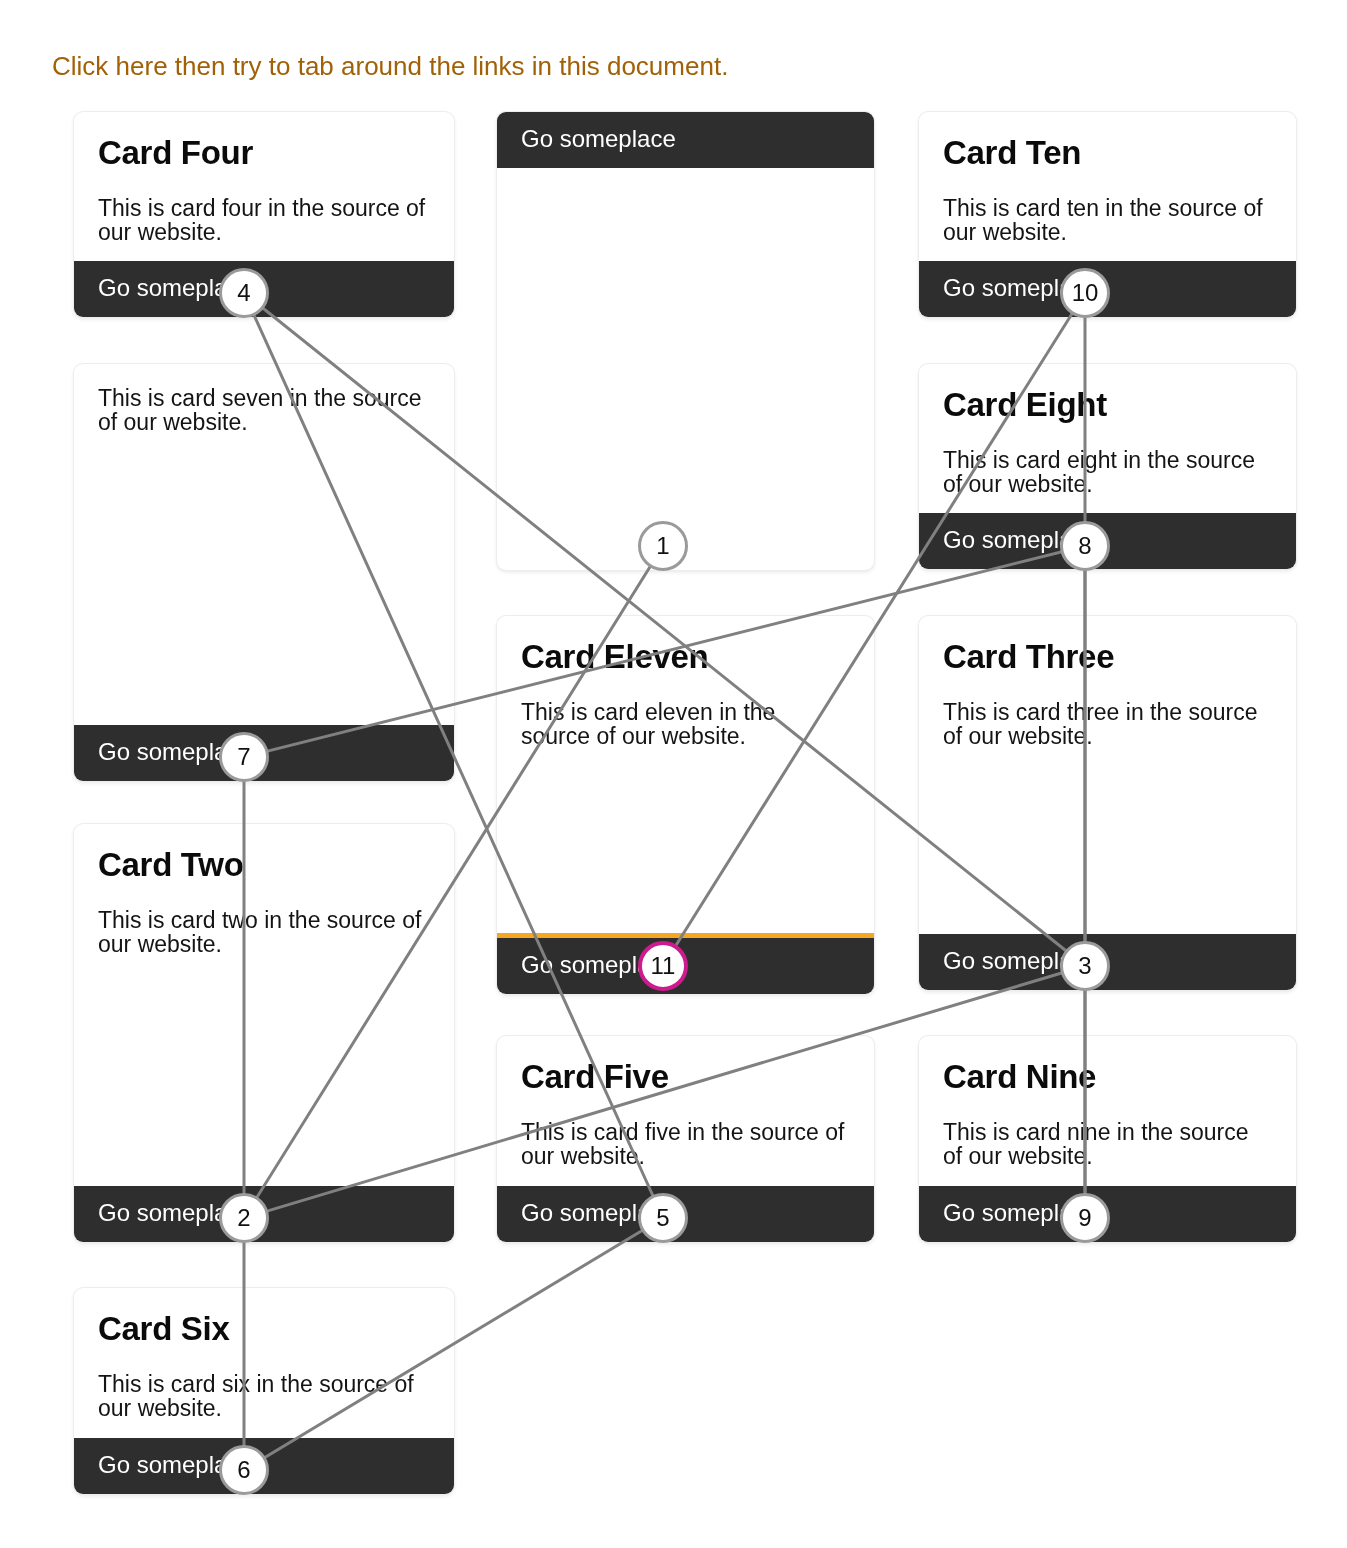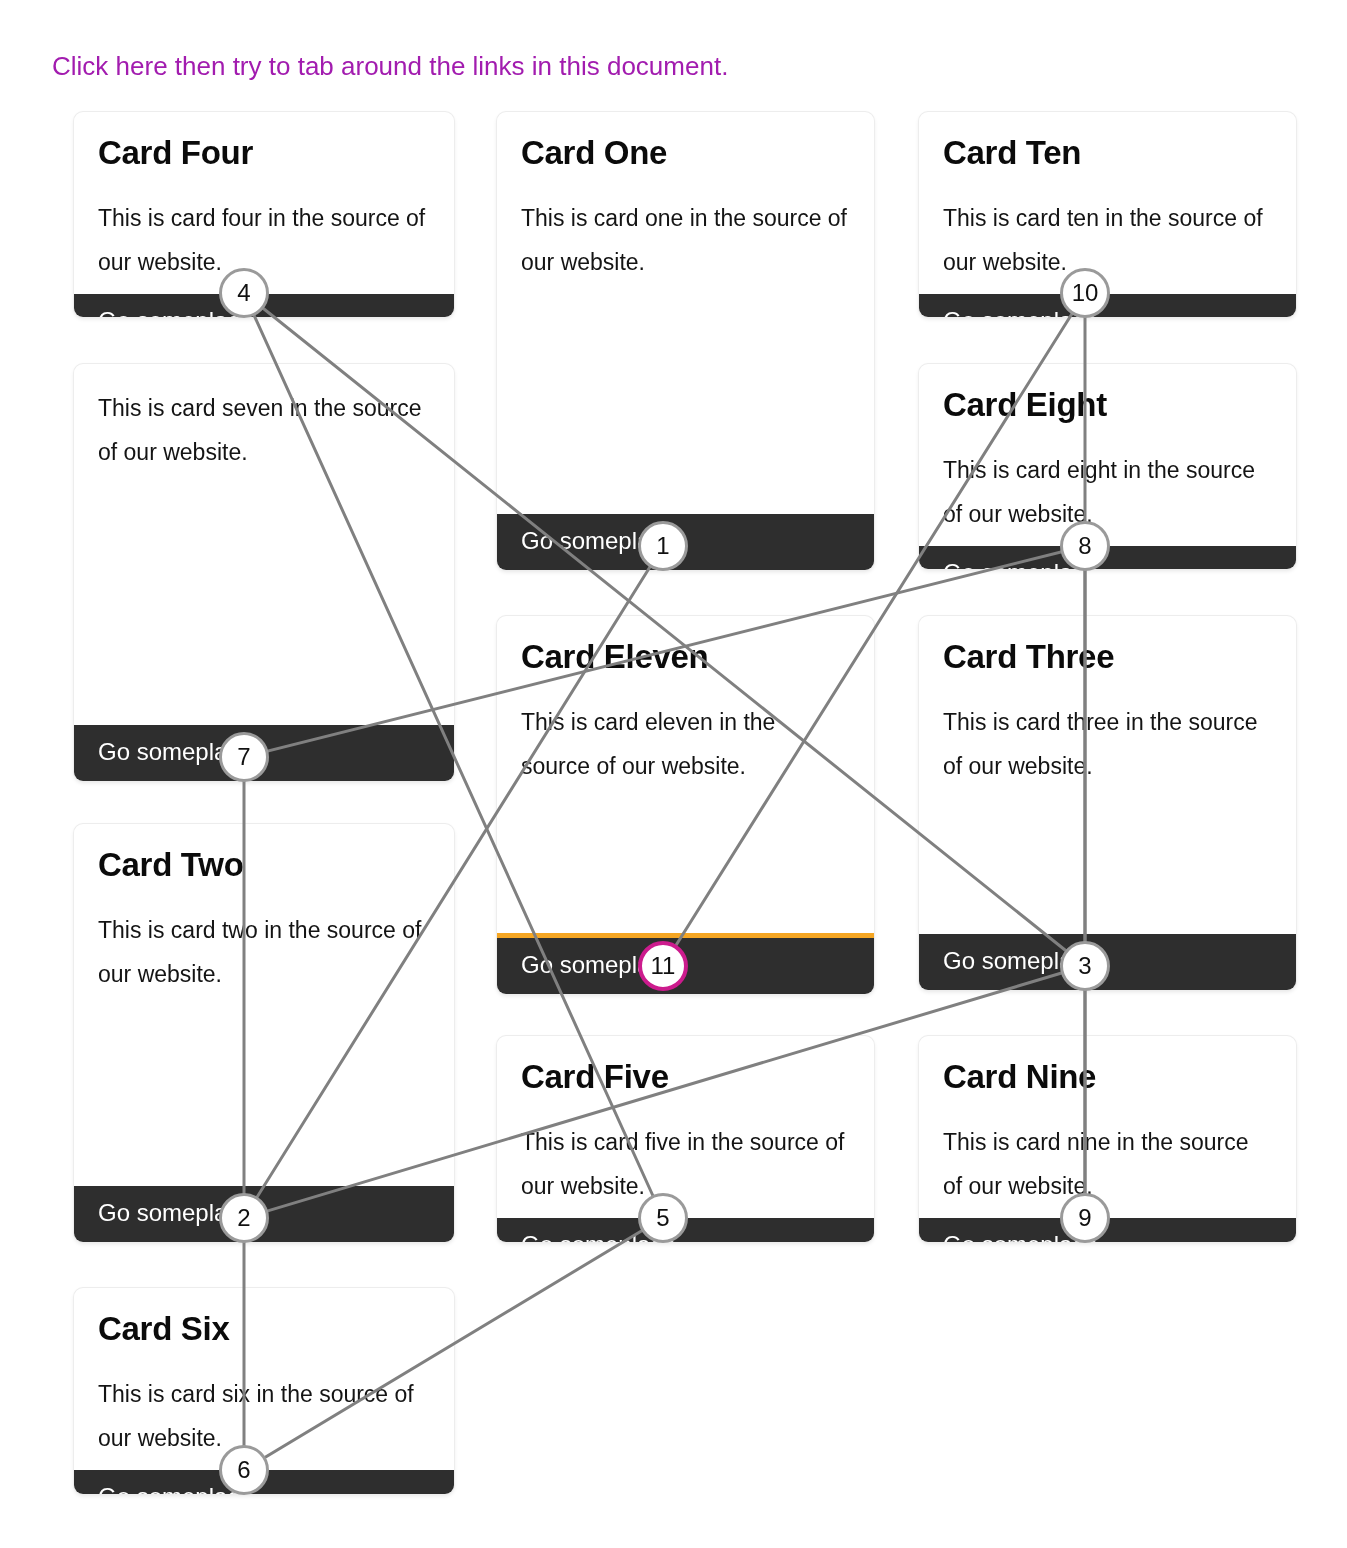"Click here then try to" .intro { color: #a21caf -> #a16207 }
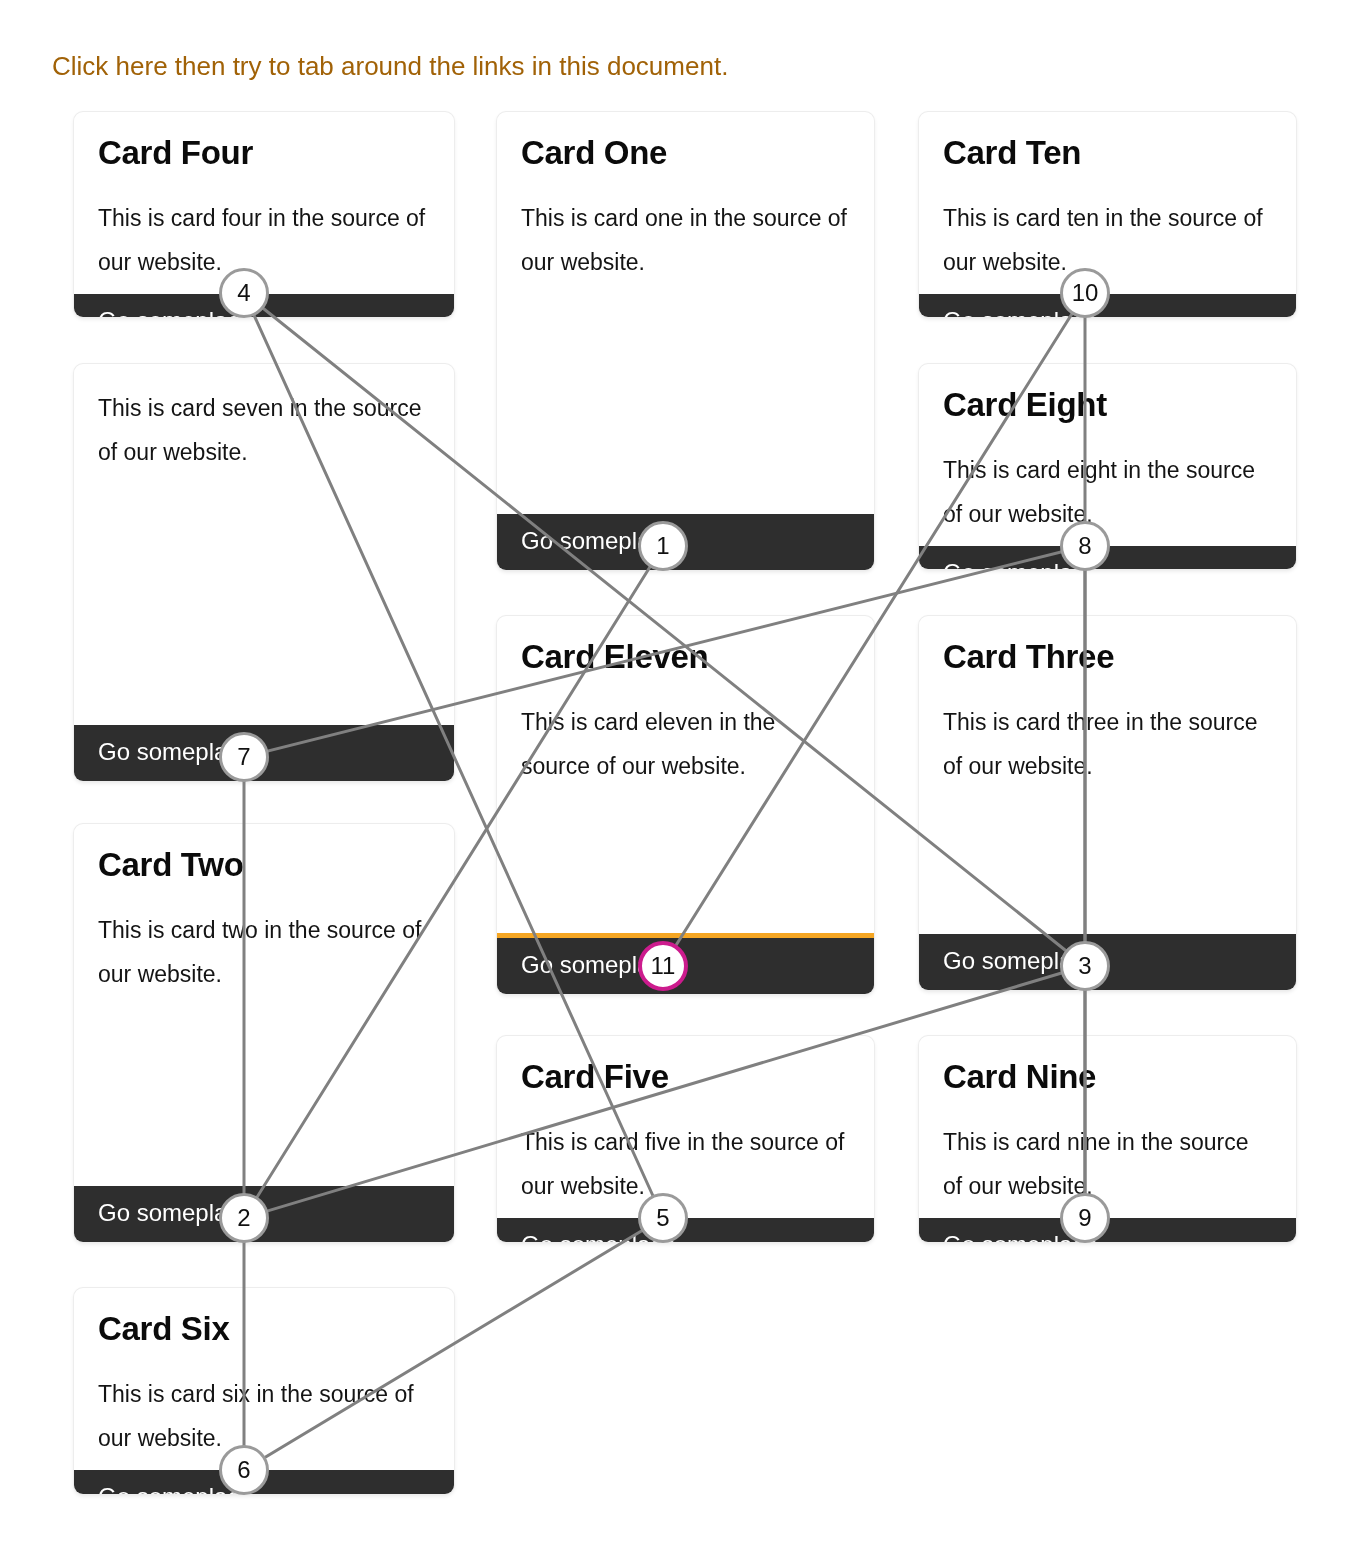"Card One" div.card-body { html: <div> <h2>Card One</h2> <p>This is card one in the source of our website.</p> </div> -> none }
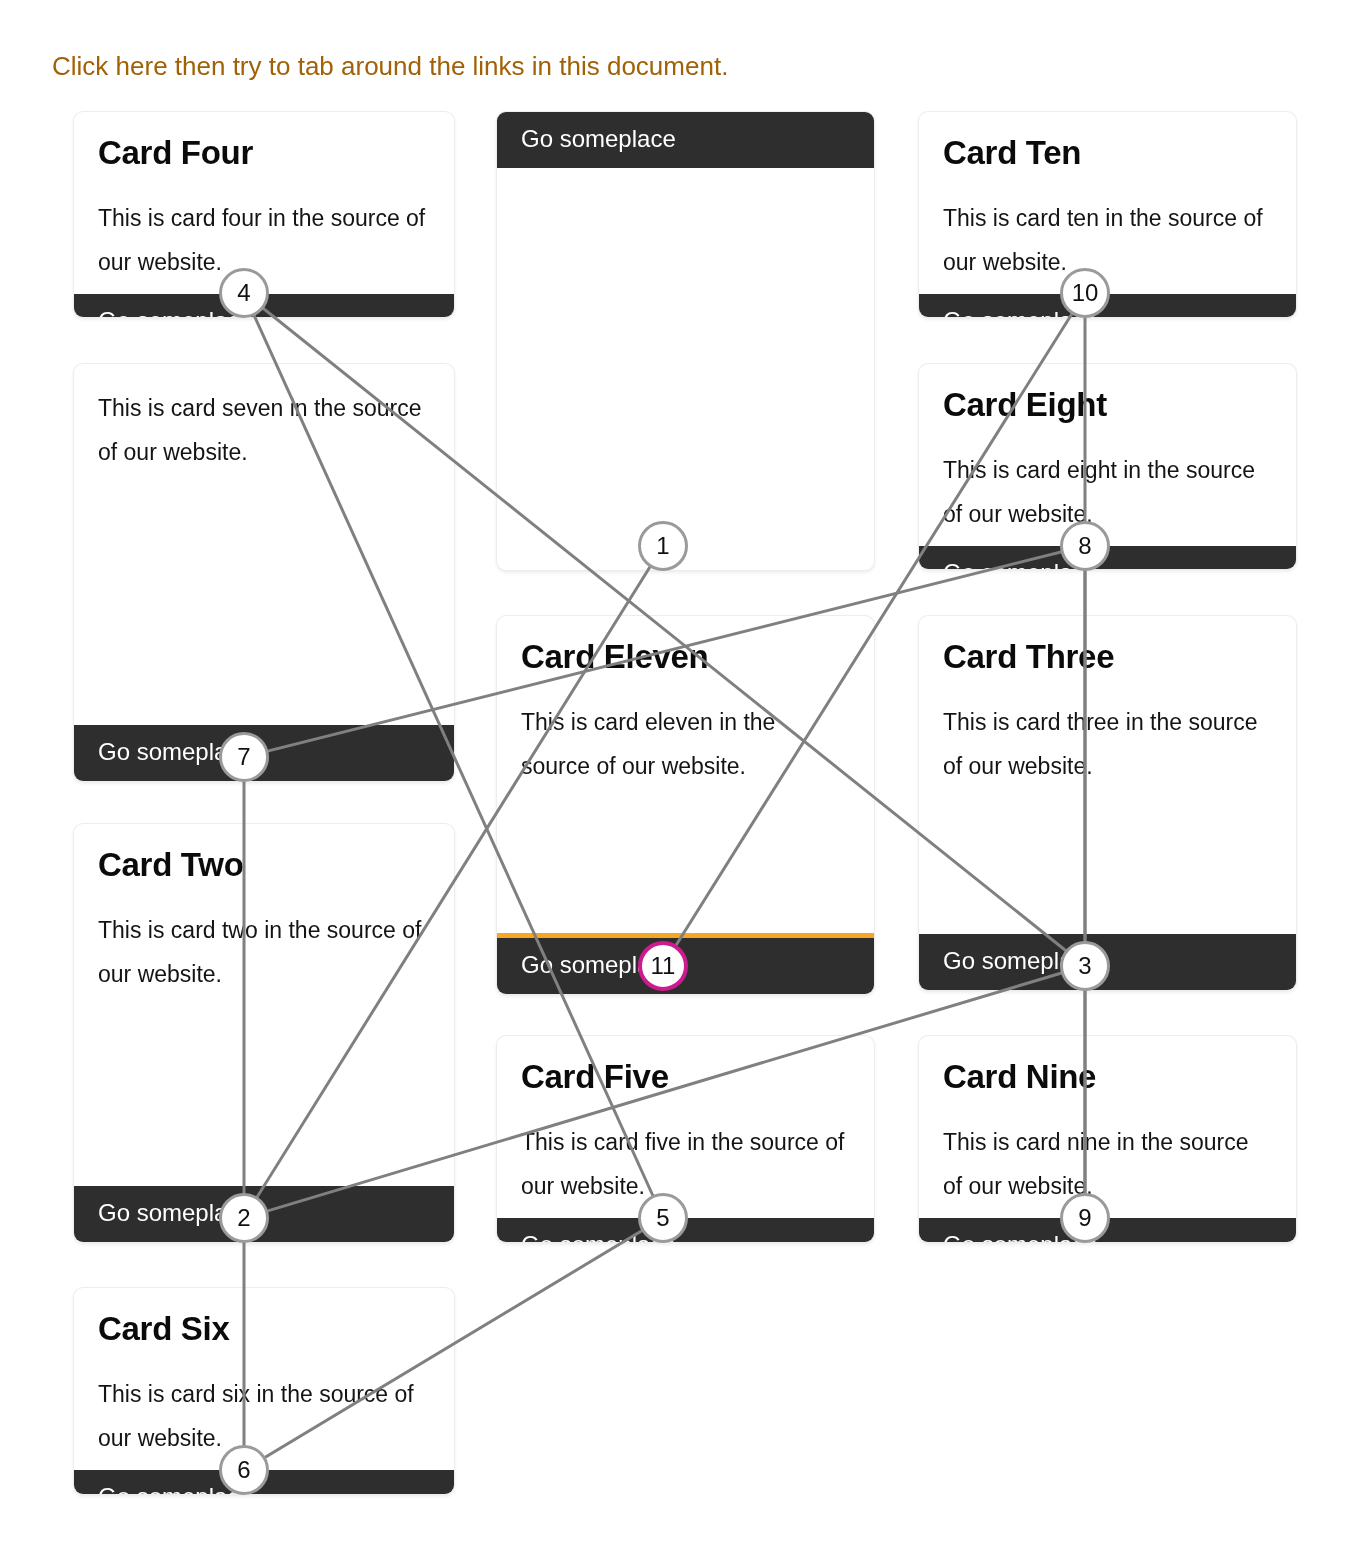"This is card four in" .card-text { line-height: 44px -> 24px }
